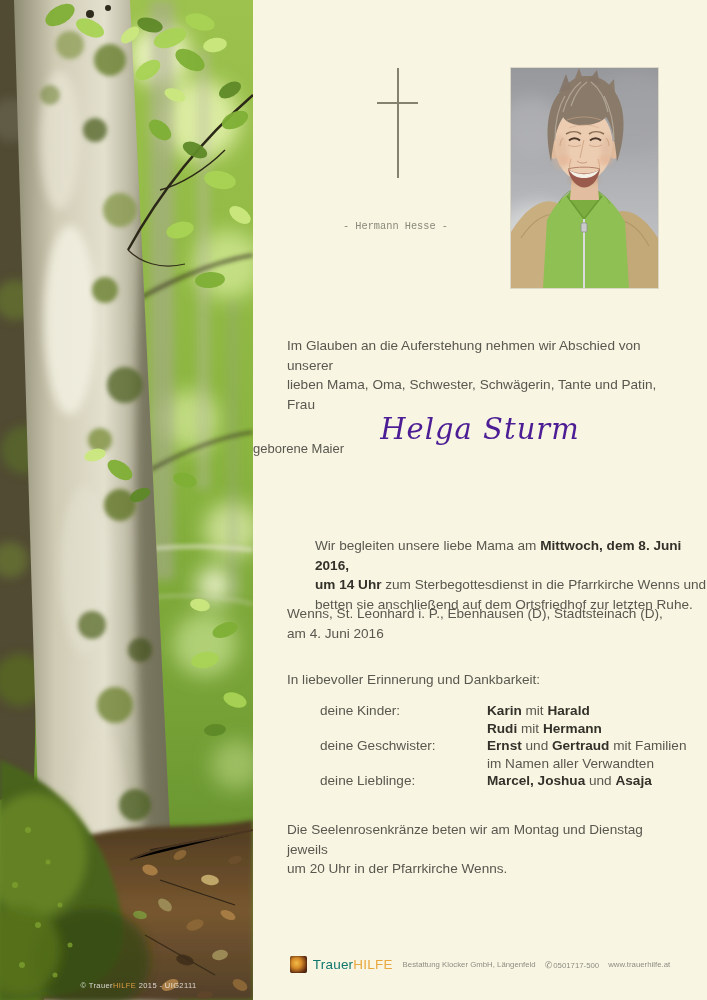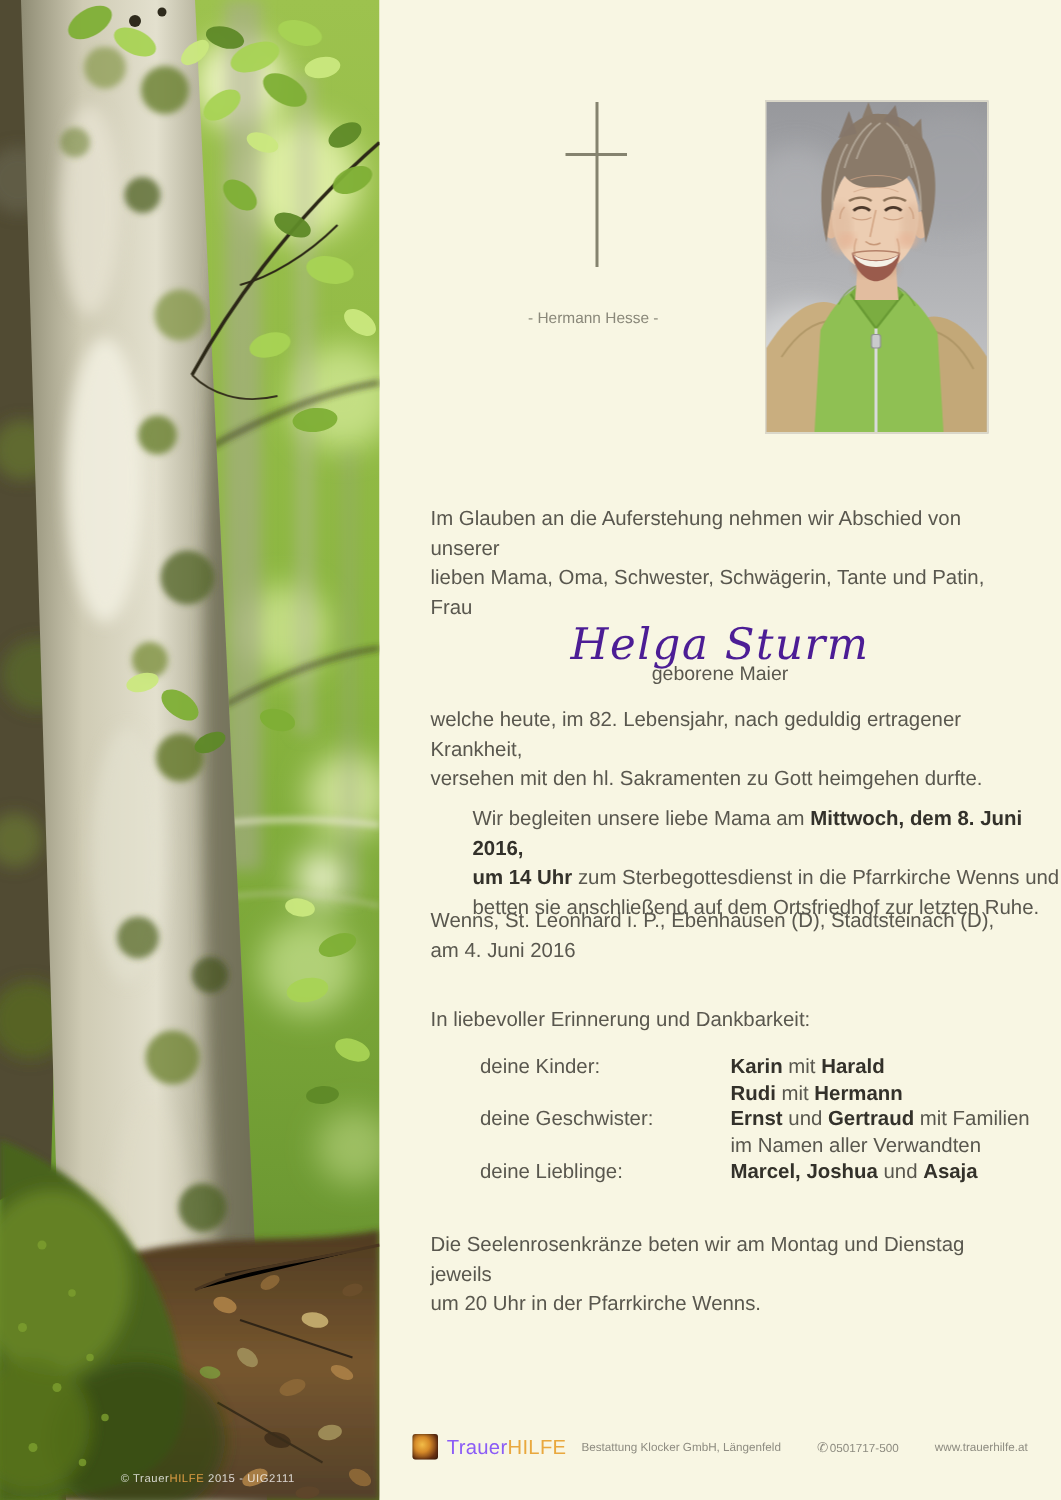"- Hermann Hesse -" .poem-attr { font-family: none -> Liberation Mono, monospace; margin-top: 3px -> 16px }
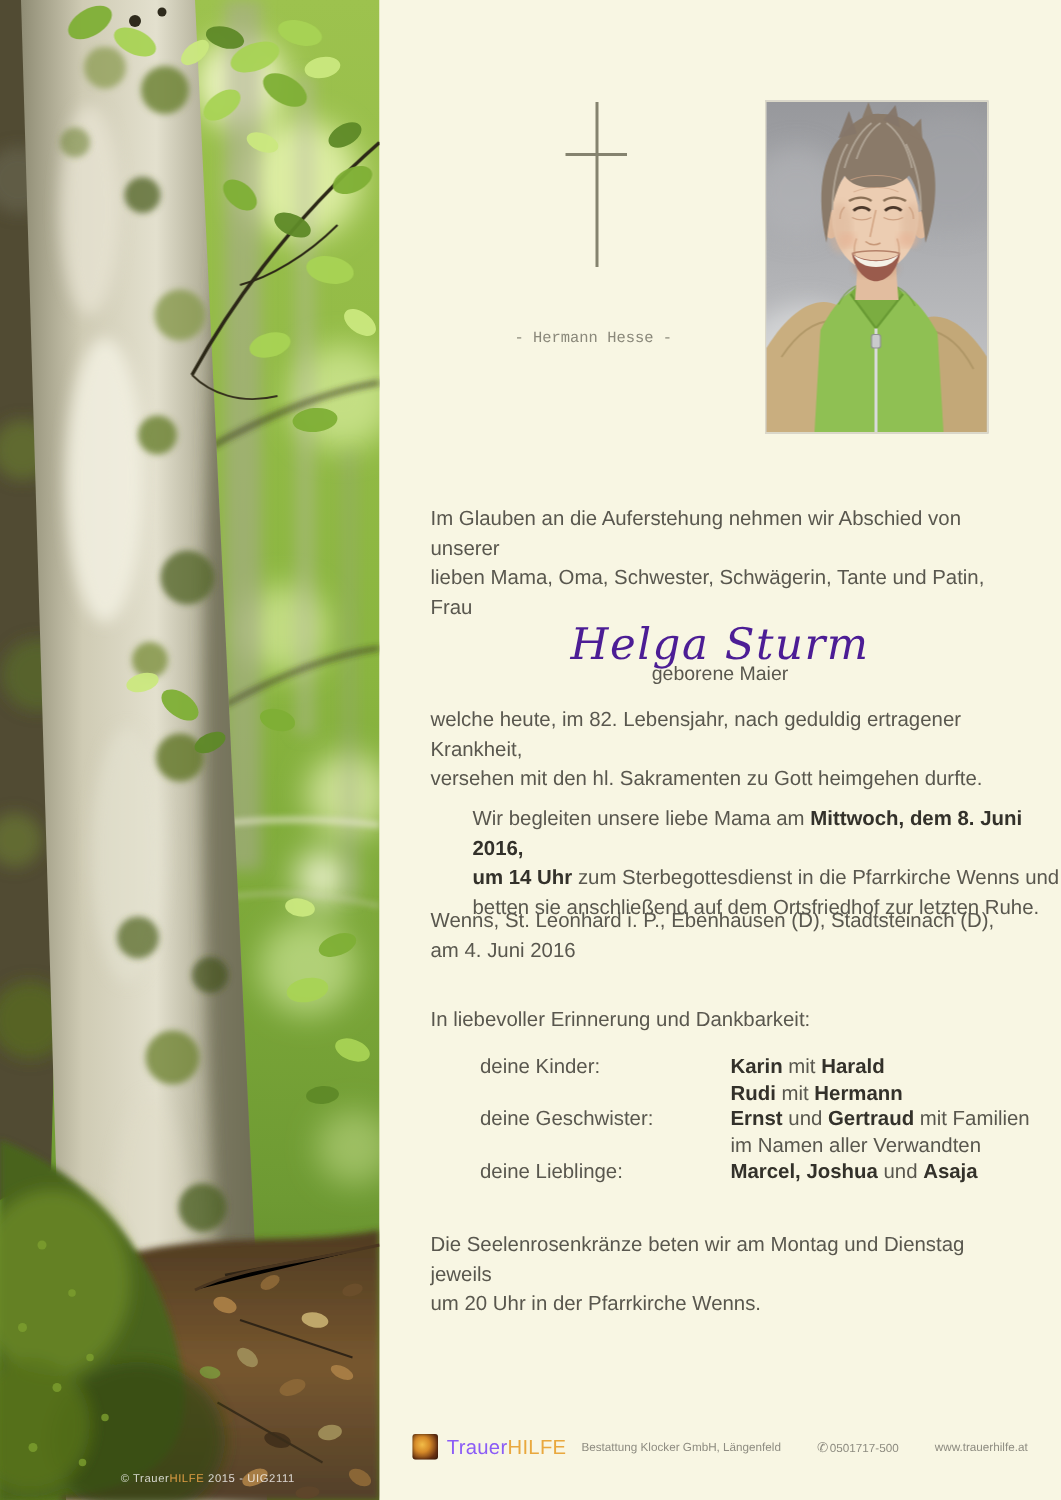"geborene Maier" .maiden { text-align: center -> left }
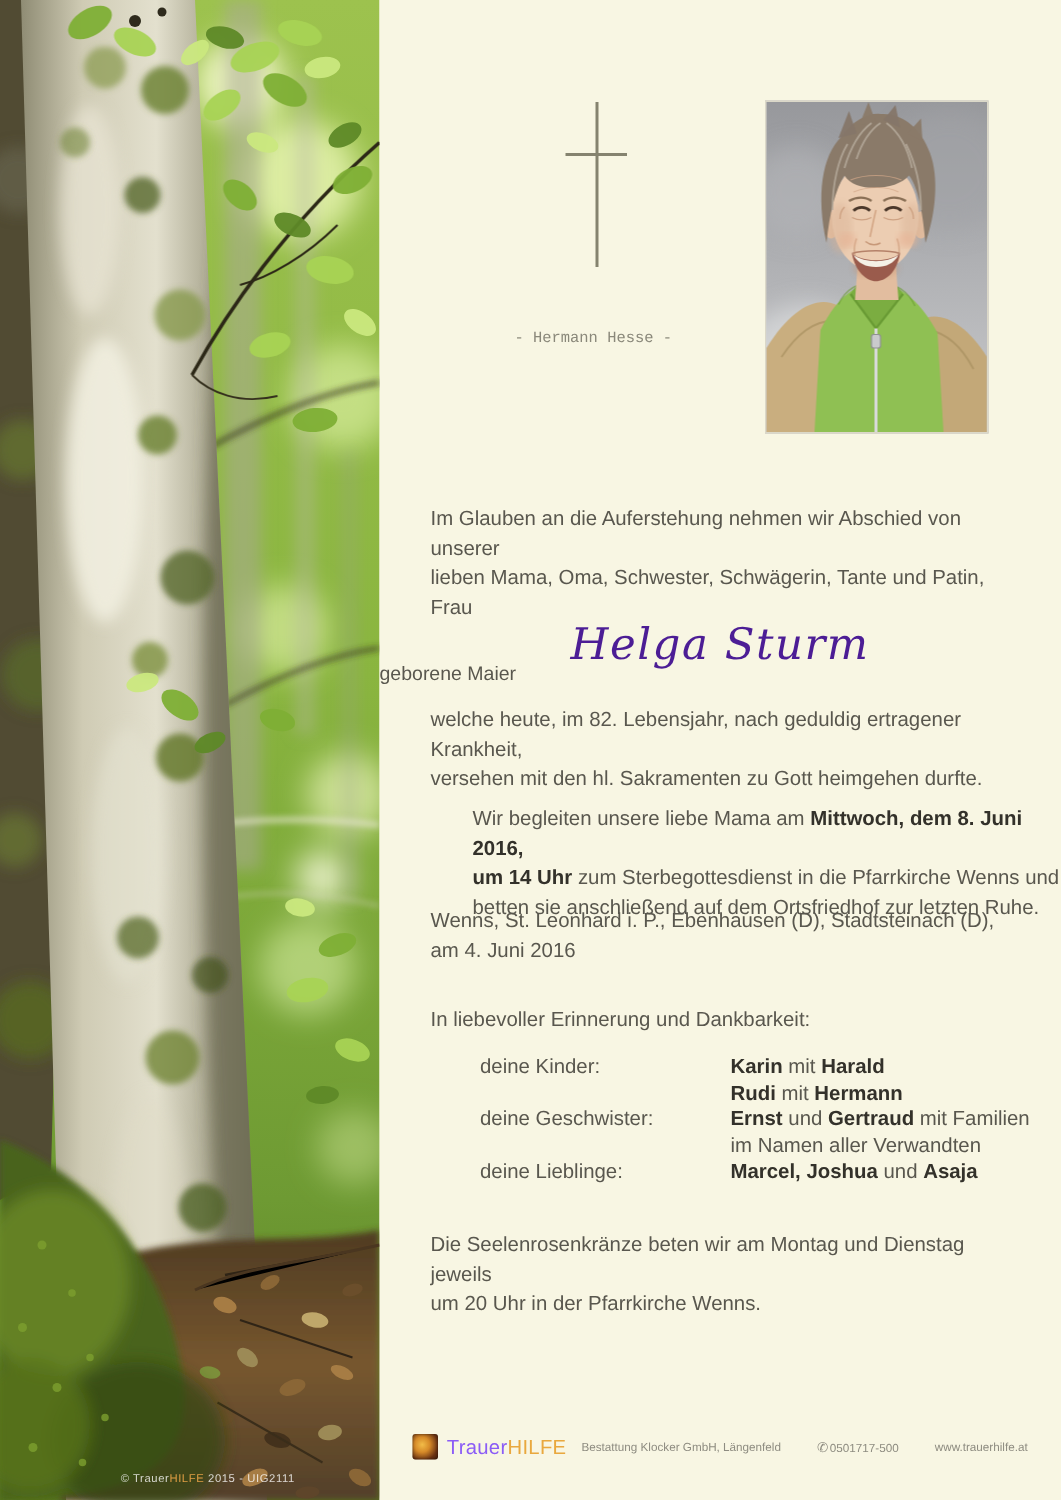"welche heute, im 82. Lebensjahr," div.p { html: <div>welche heute, im 82. Lebensjahr, nach geduldig ertragener Krankheit, versehen mit den hl. Sakramenten zu Gott heimgehen durfte.</div> -> none }
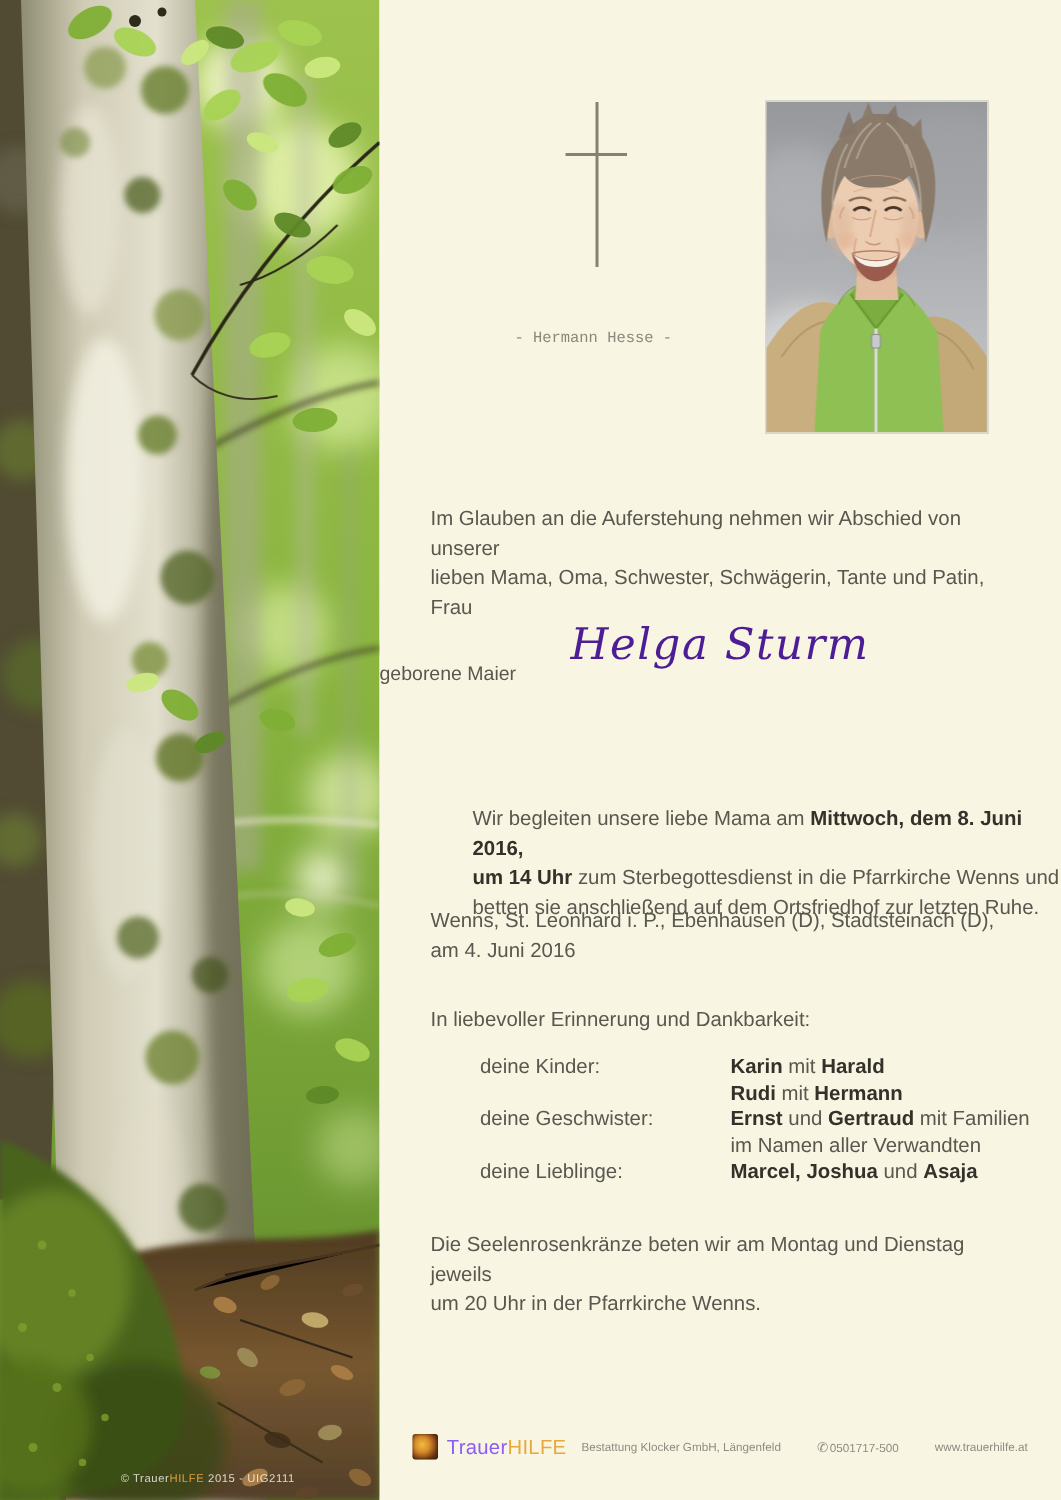"Trauer" .brand .gray { color: #8b5cf6 -> #0f766e }
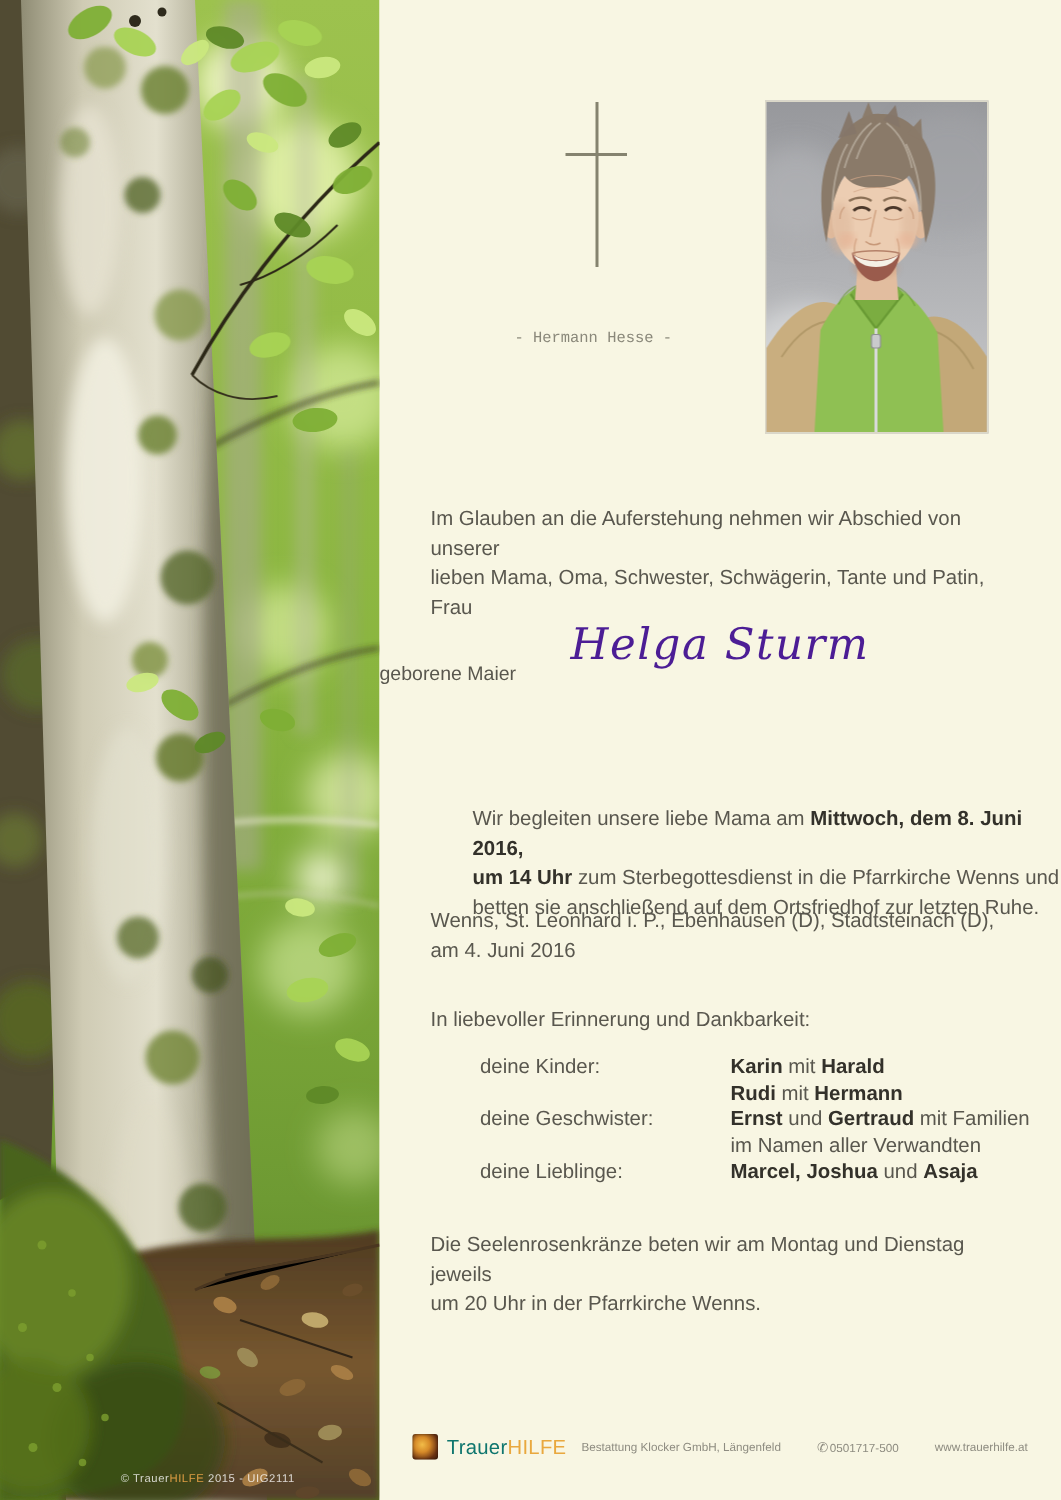"Bestattung Klocker GmbH, Längenfeld" .finfo { gap: 24px -> 9px }
